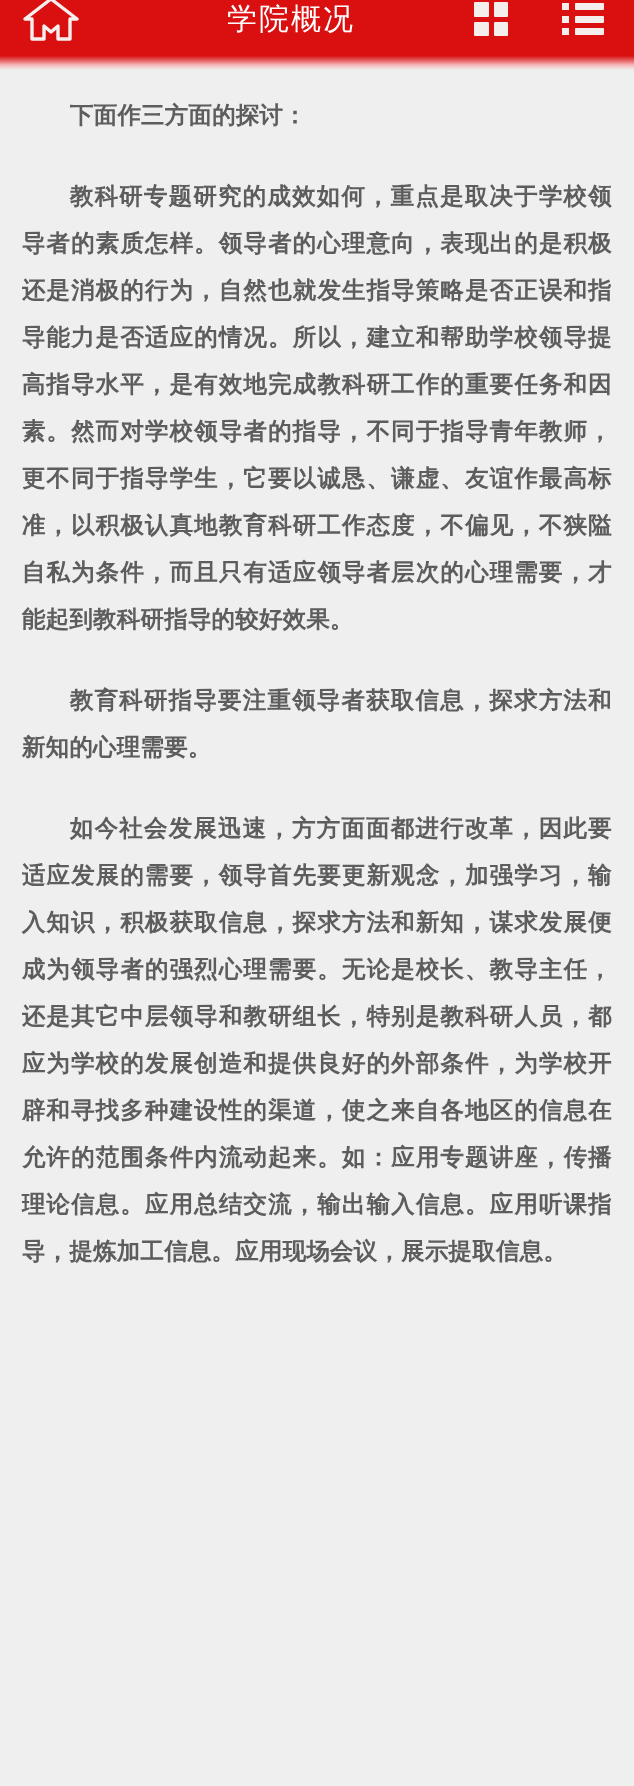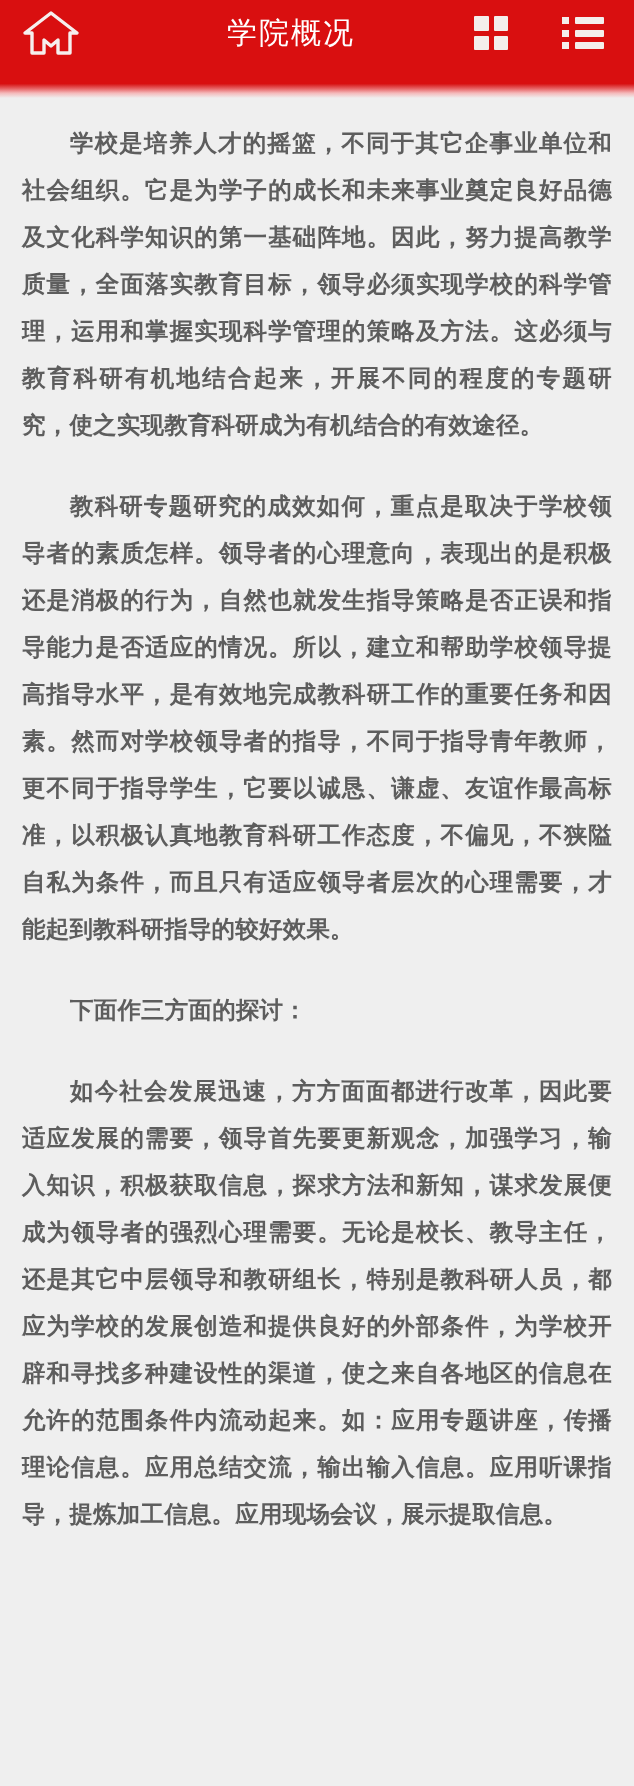"学院概况" #app-header { height: 84px -> 56px }
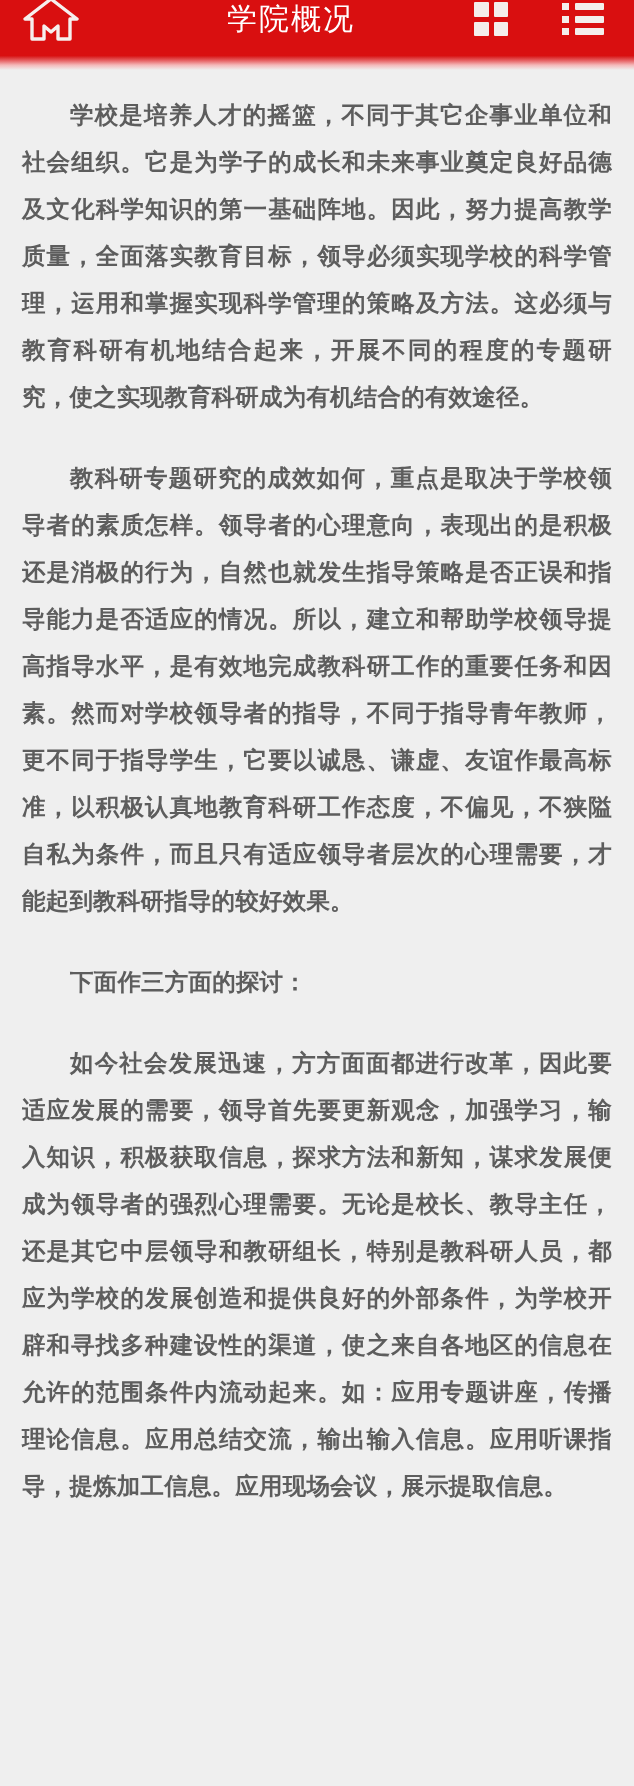"学校是培养人才的摇篮，不同于其它企事业单位和社会组织。它是为学子的成长和未来事业" p.para { html: <p>学校是培养人才的摇篮，不同于其它企事业单位和社会组织。它是为学子的成长和未来事业奠定良好品德及文化科学知识的第一基础阵地。因此，努力提高教学质量，全面落实教育目标，领导必须实现学校的科学管理，运用和掌握实现科学管理的策略及方法。这必须与教育科研有机地结合起来，开展不同的程度的专题研究，使之实现教育科研成为有机结合的有效途径。</p> -> none }
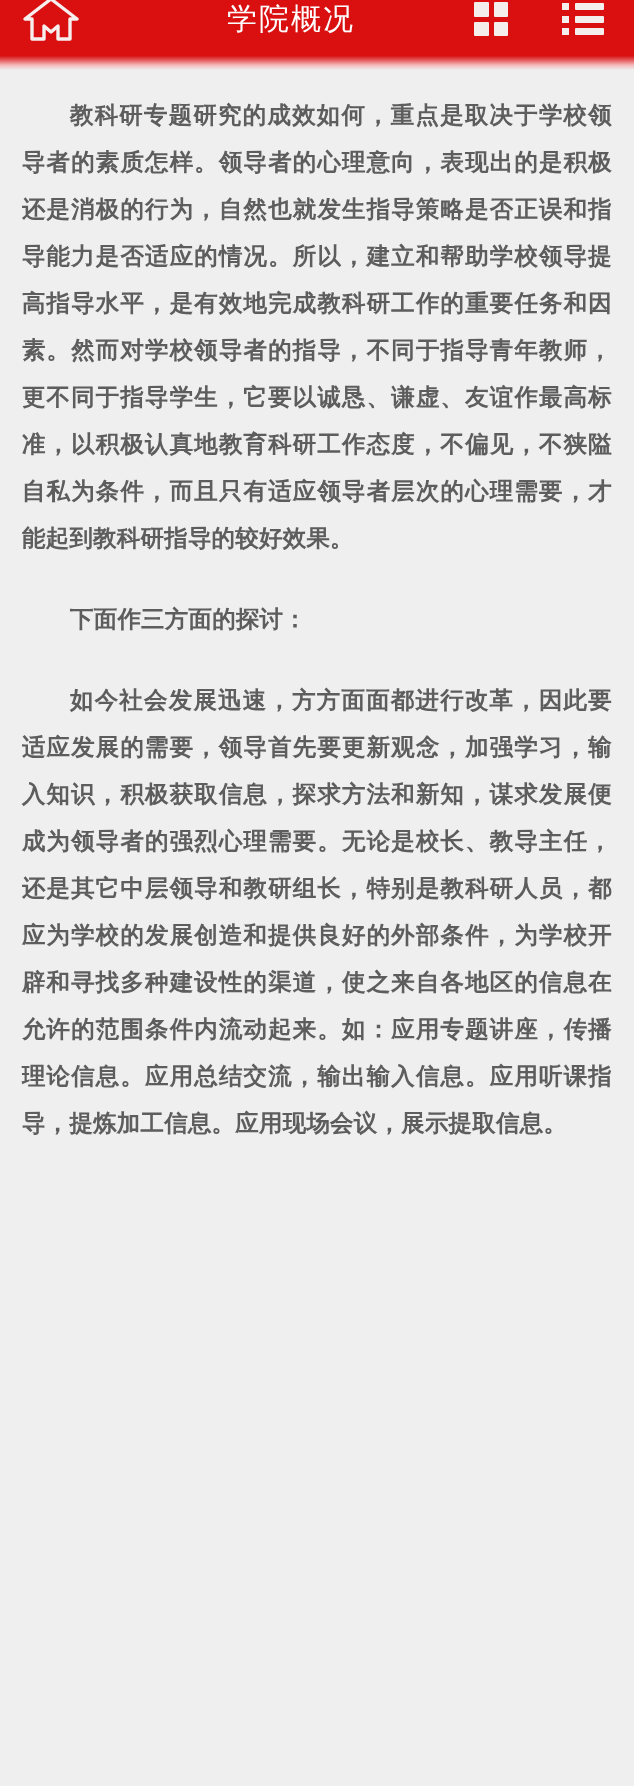"教科研专题研究的成效如何，重点是取决于学校领导者的素质怎样。领导者的心理意向，表" p.para { order: before "下面作三方面的探讨：" -> after "下面作三方面的探讨：" }
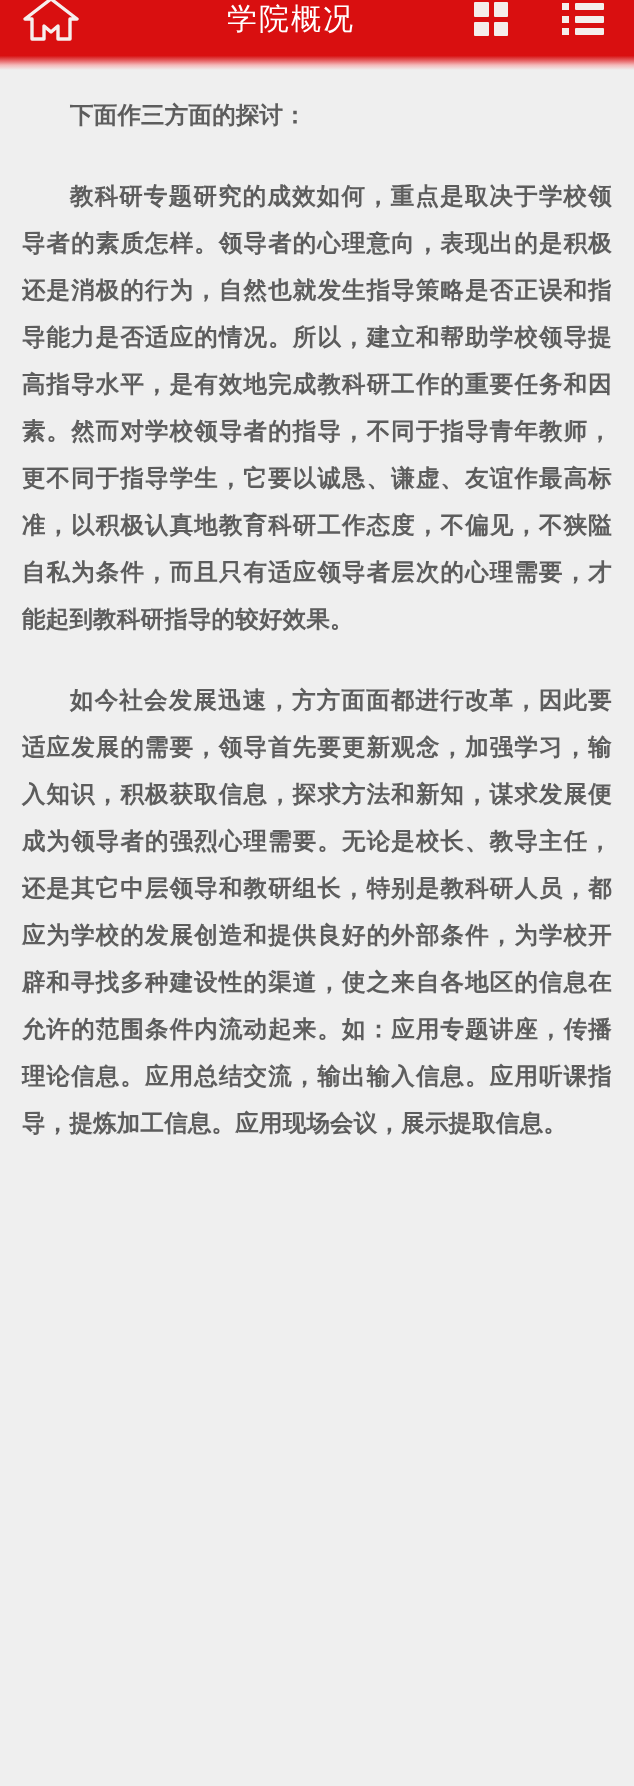"教育科研指导要注重领导者获取信息，探求方法和新知的心理需要。" p.para { html: none -> <p>教育科研指导要注重领导者获取信息，探求方法和新知的心理需要。</p> }
